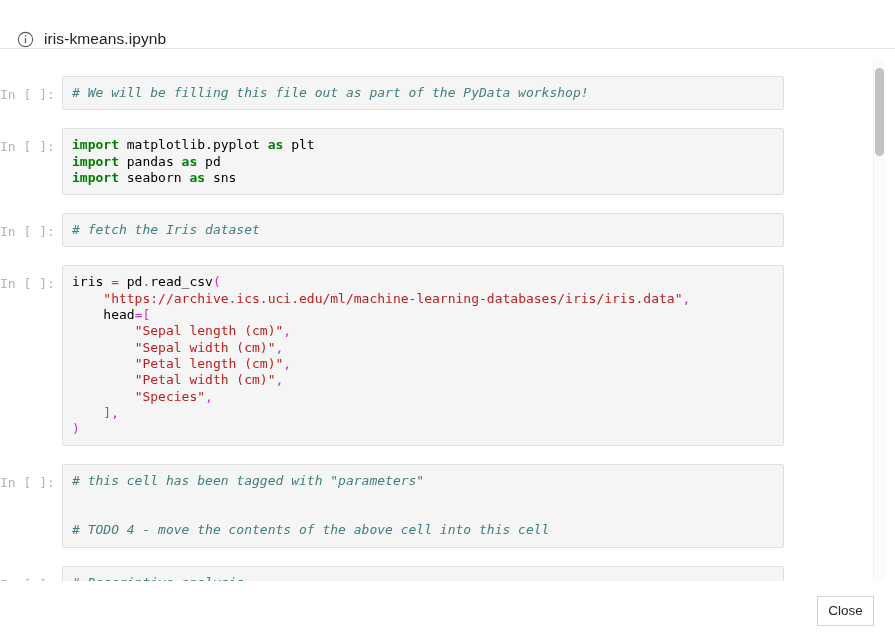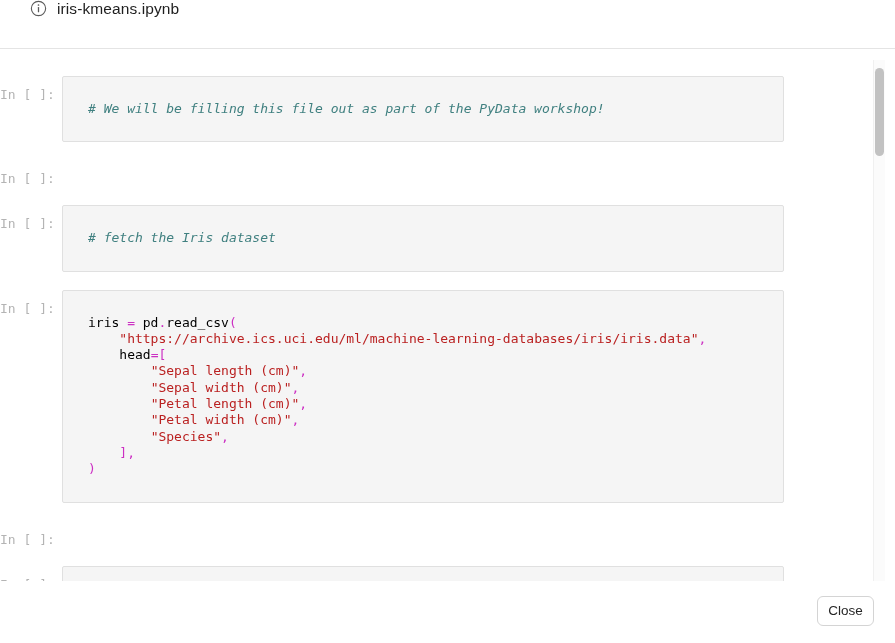"iris-kmeans.ipynb" .header { align-items: flex-start -> flex-end; padding-left: 30px -> 17px }
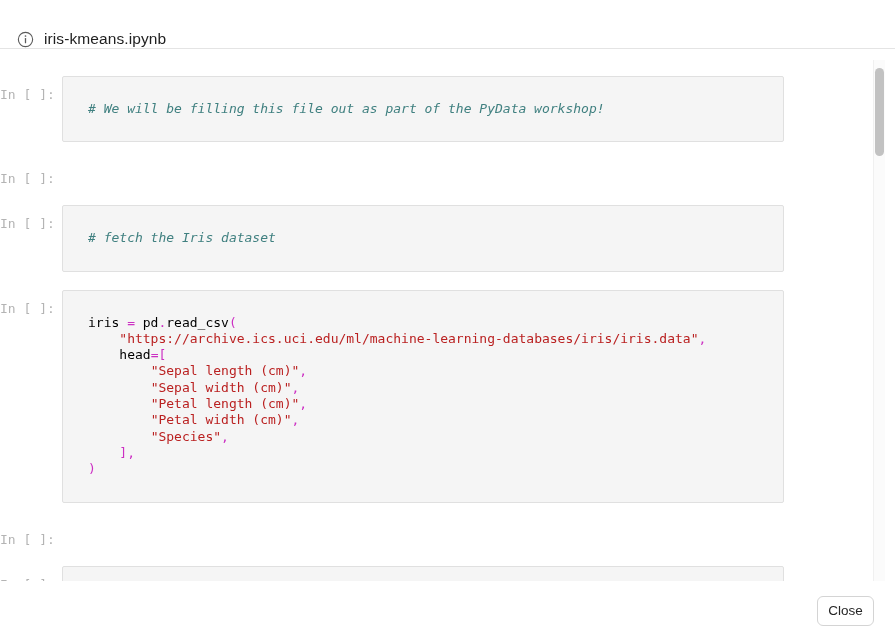"# We will be filling" .code { margin: 16px -> 0 }
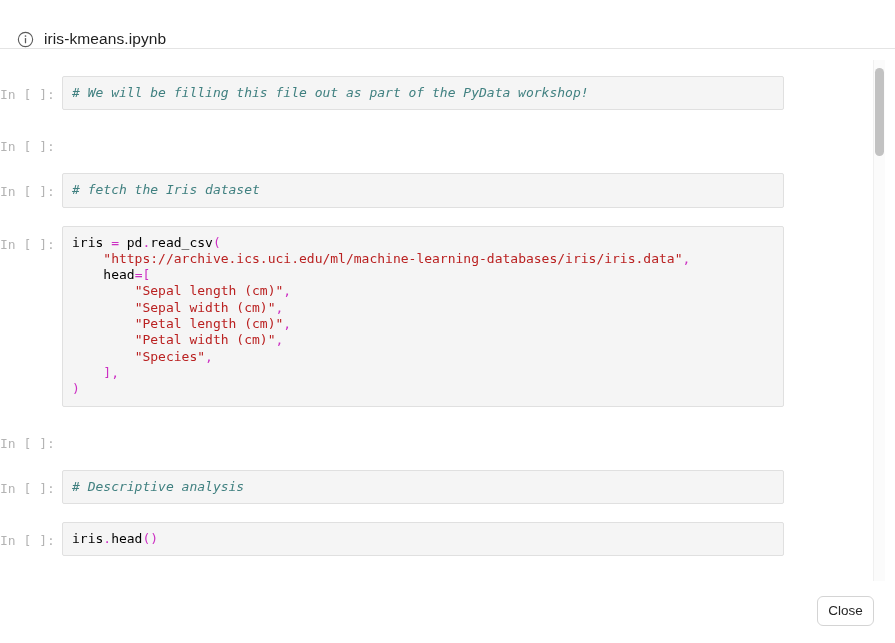"import matplotlib.pyplot as plt import" div.cell-box { html: none -> <div> <pre><span>import</span><span> matplotlib.pyplot </span><span>as</span><span> plt</span> <span>import</span><span> pandas </span><span>as</span><span> pd</span> <span>import</span><span> seaborn </span><span>as</span><span> sns</span></pre> </div> }
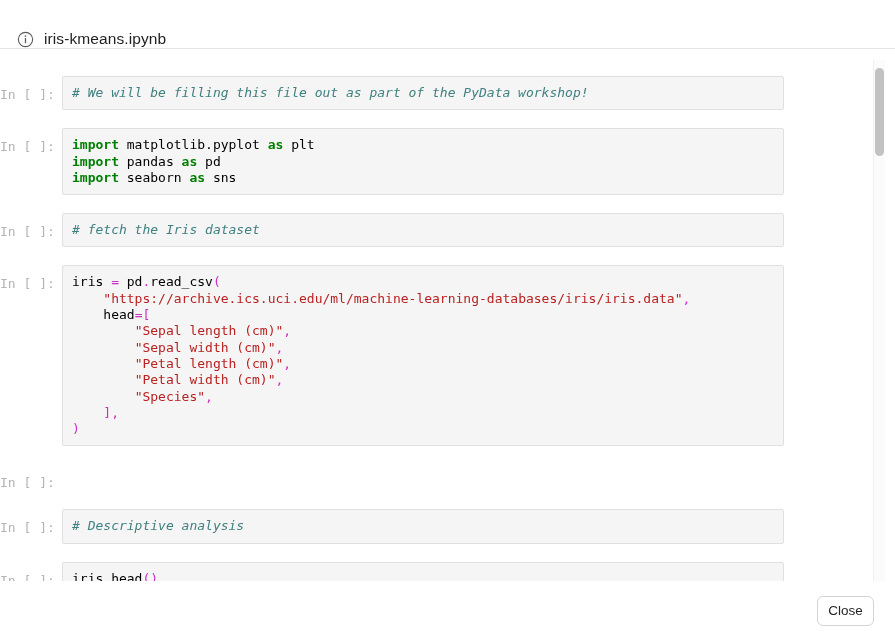"# this cell has been" div.cell-box { html: none -> <div> <pre><span># this cell has been tagged with "parameters"</span> <span></span> <span># TODO 4 - move the contents of the above cell into this cell</span></pre> </div> }
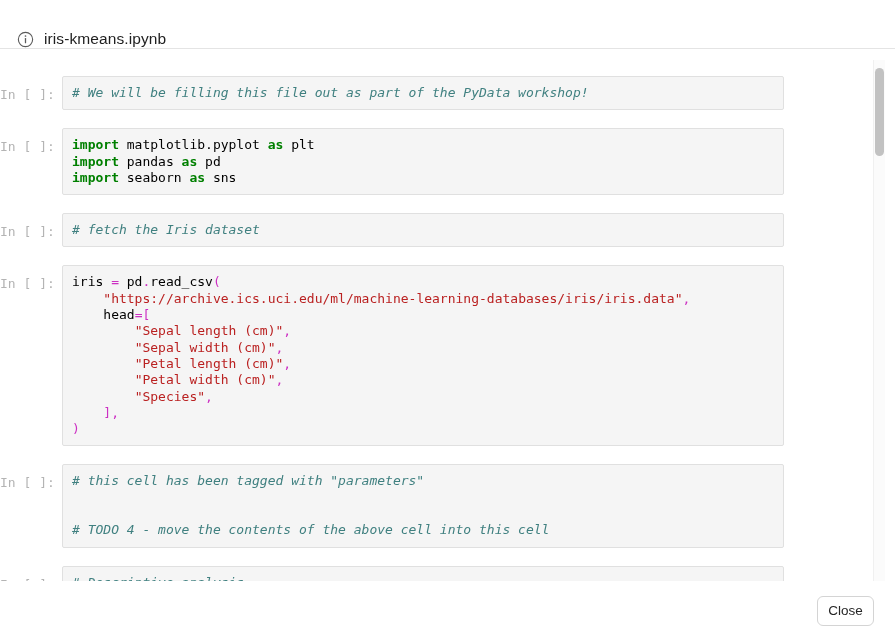"Close" .close-button { border-radius: 6px -> 0 }
